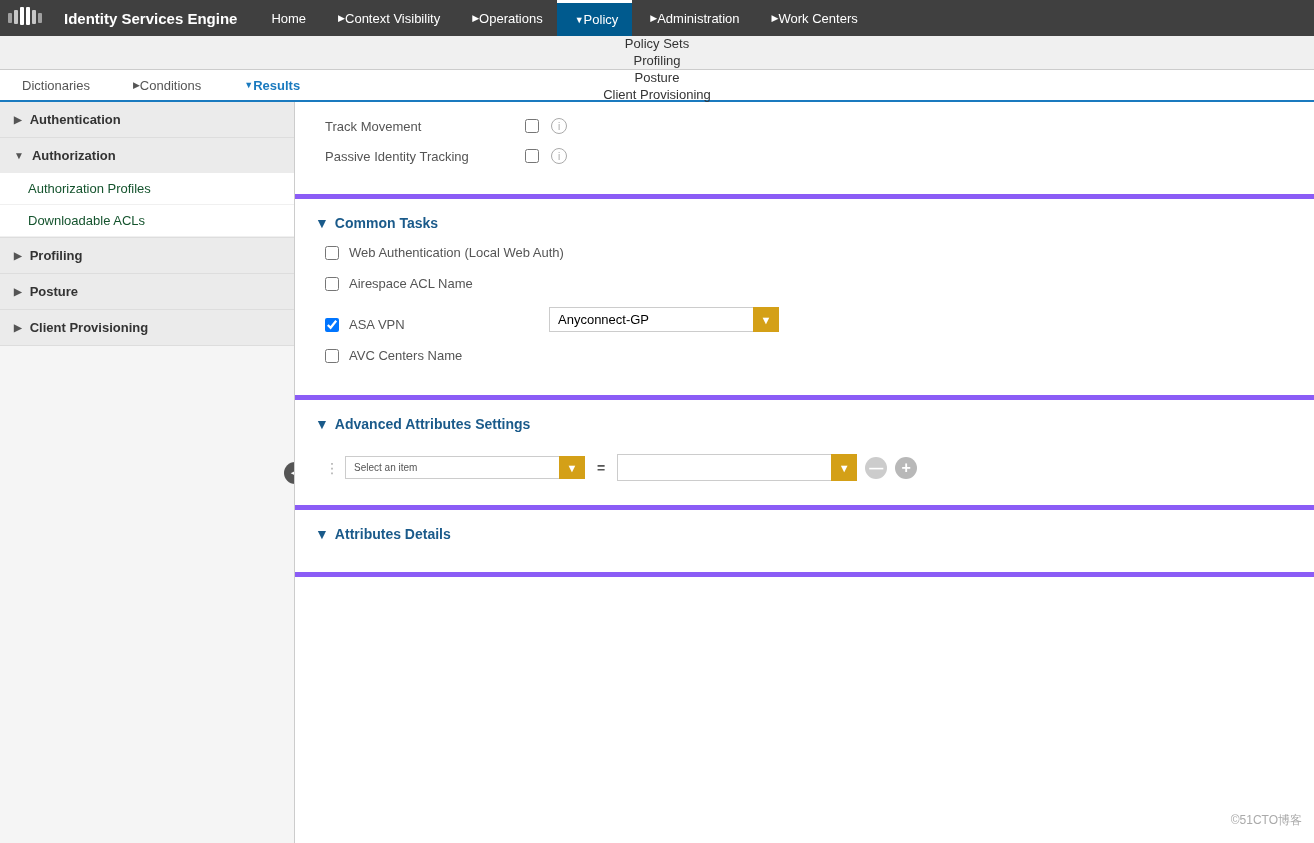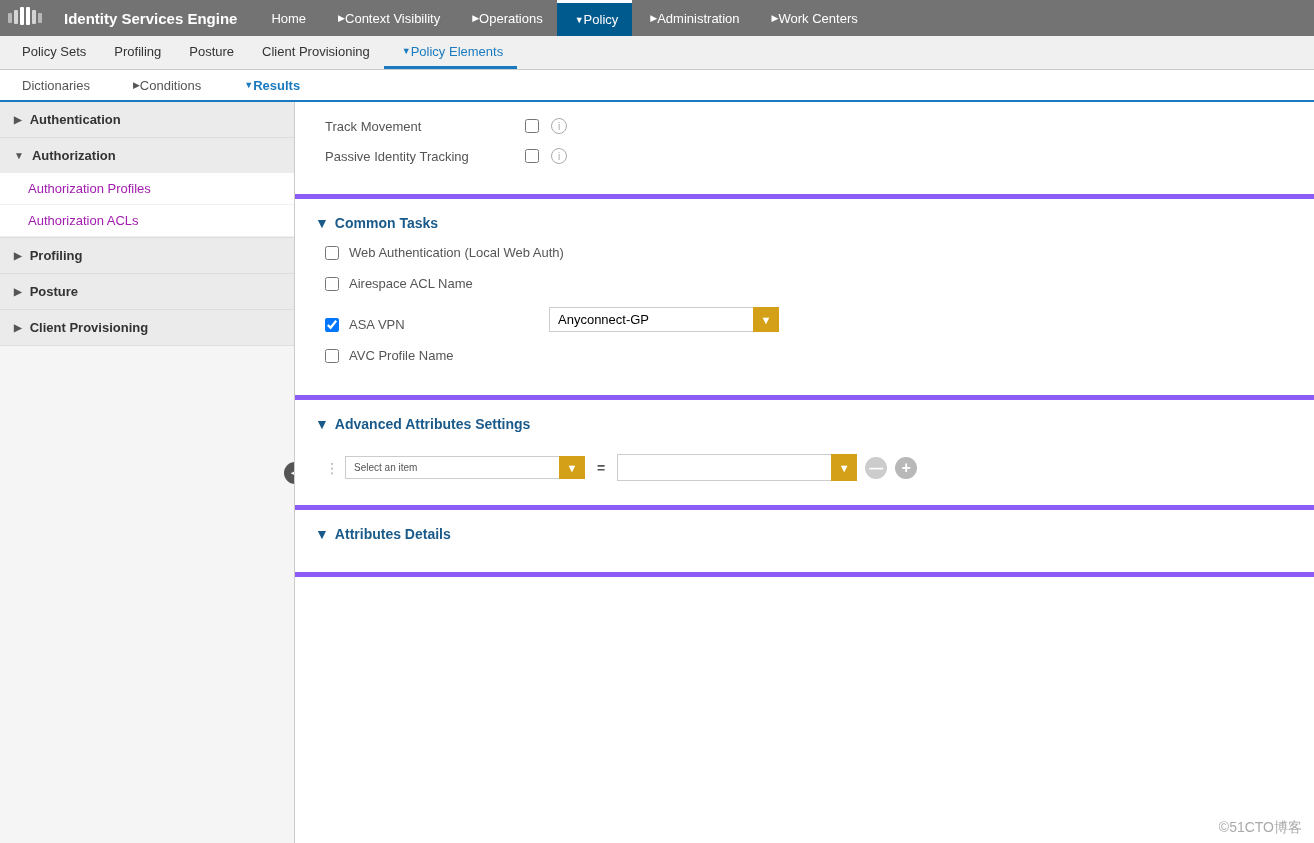"Identity Services Engine" .top-nav { background: #737373 -> #404040 }
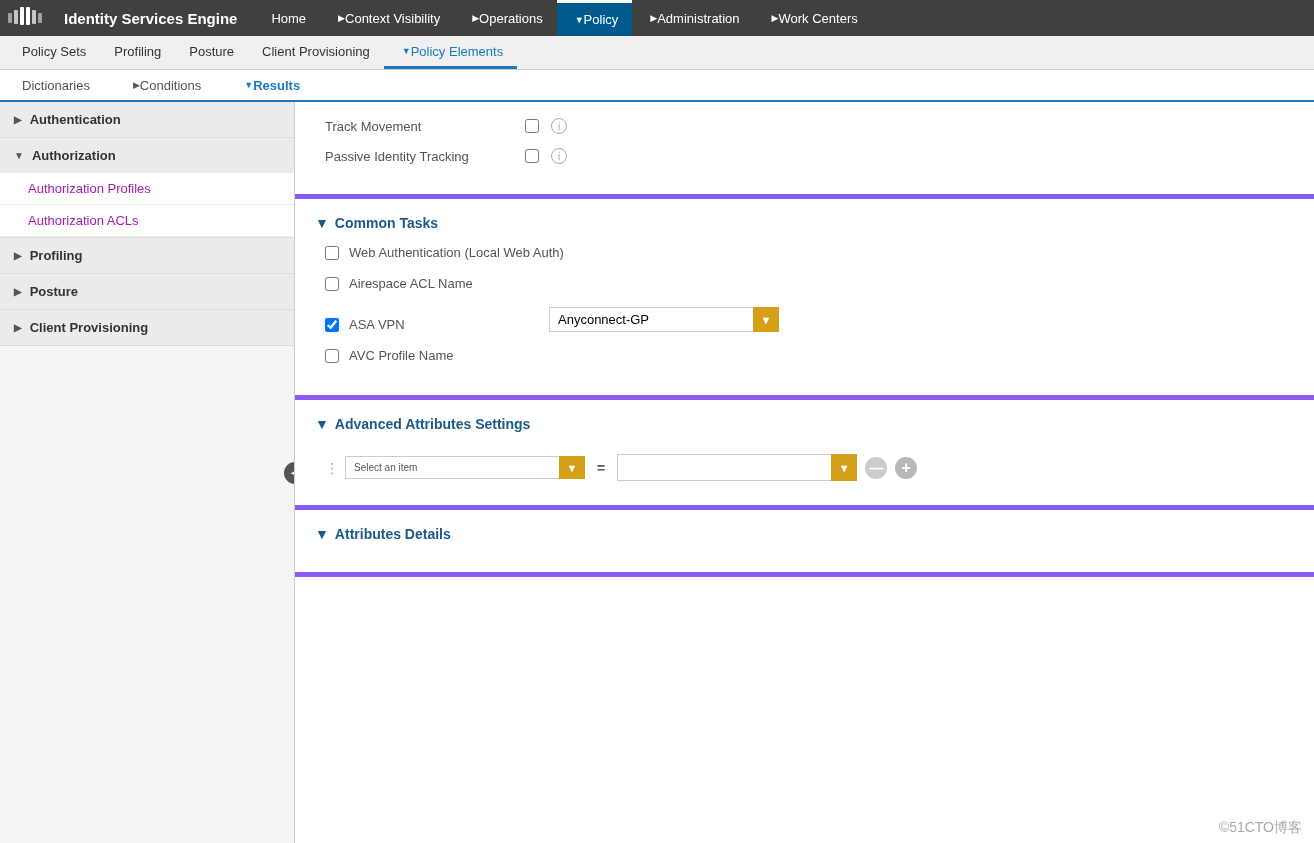"Policy Sets" .second-nav { flex-direction: none -> column }
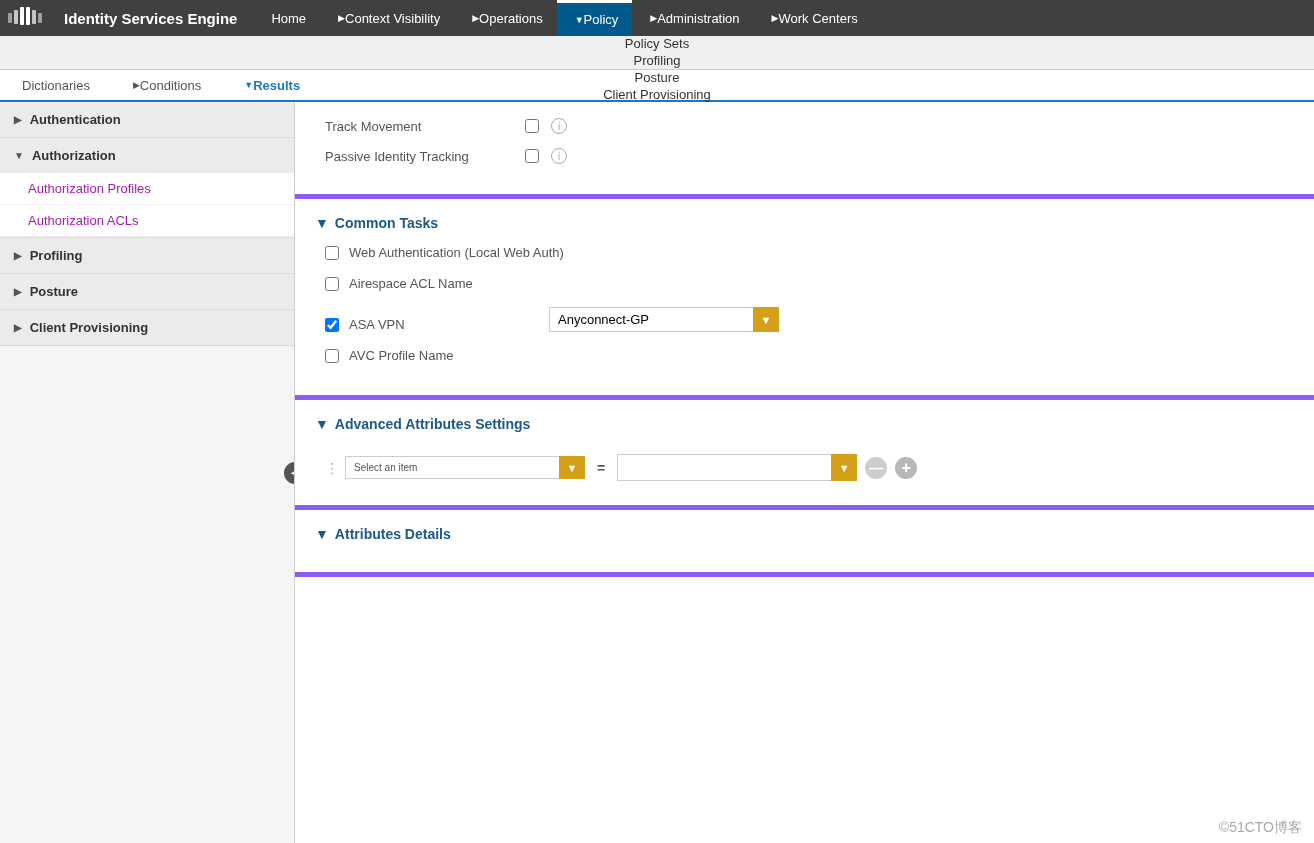"Authorization Profiles" .sidebar-item { color: #a21caf -> #14532d }
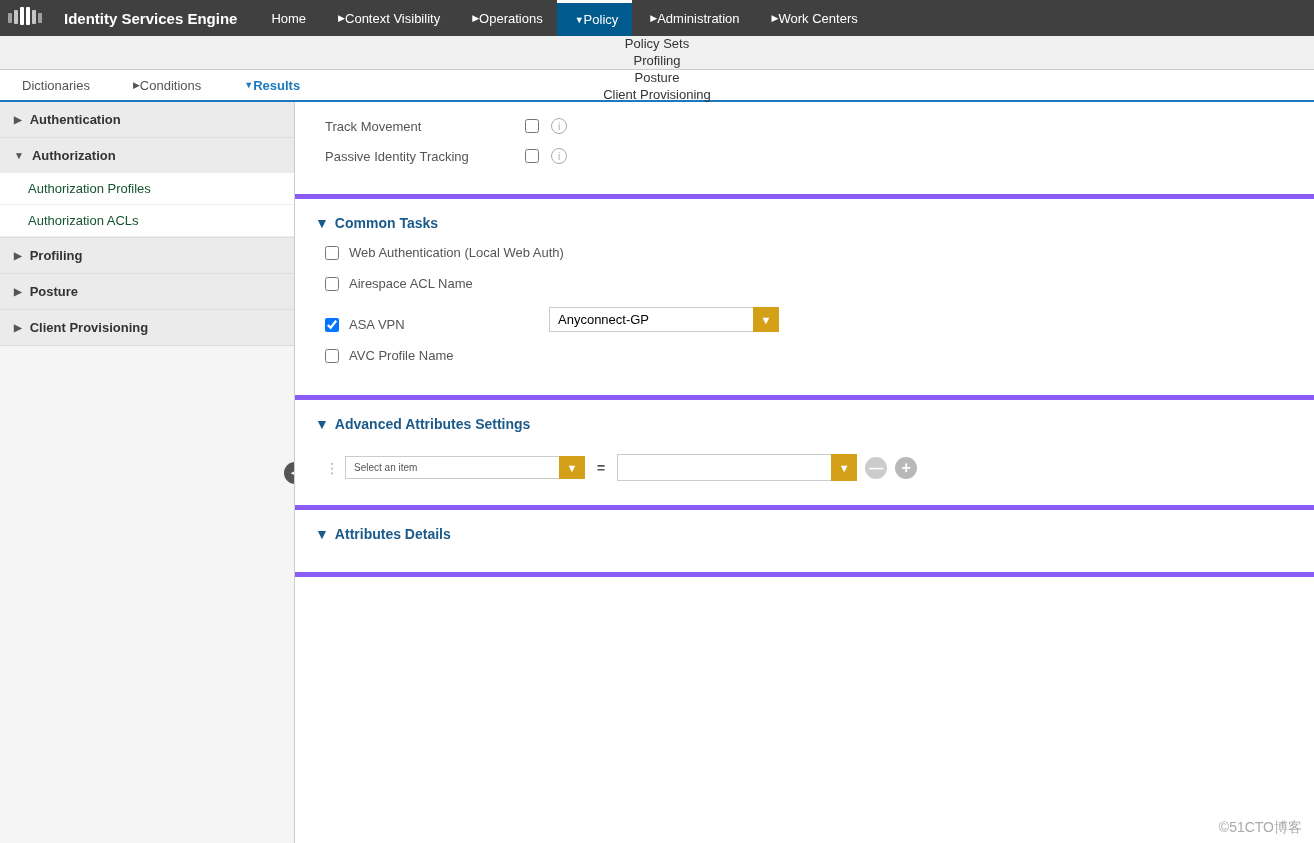"Authorization ACLs" span { text: Authorization -> Downloadable }
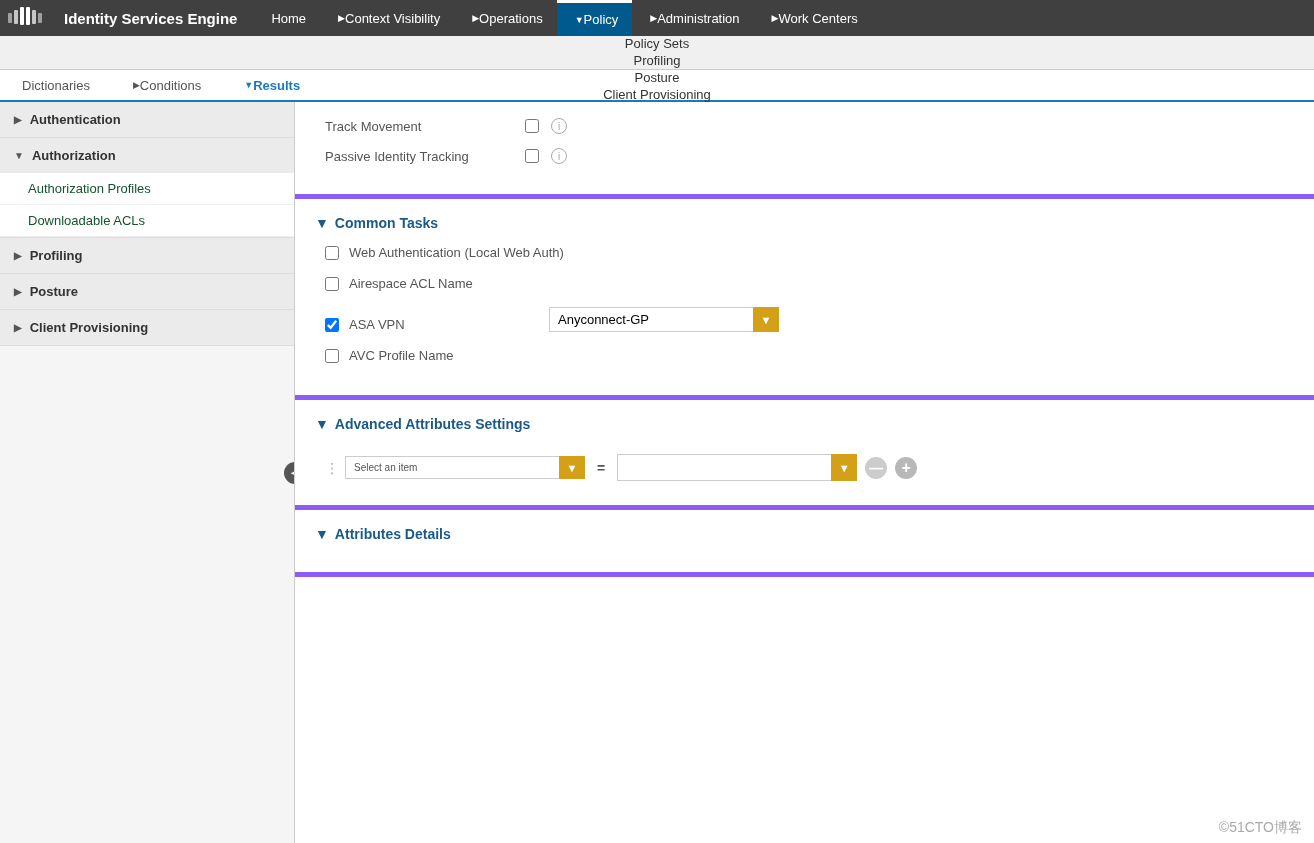"AVC Profile Name" label { text: Profile -> Centers }
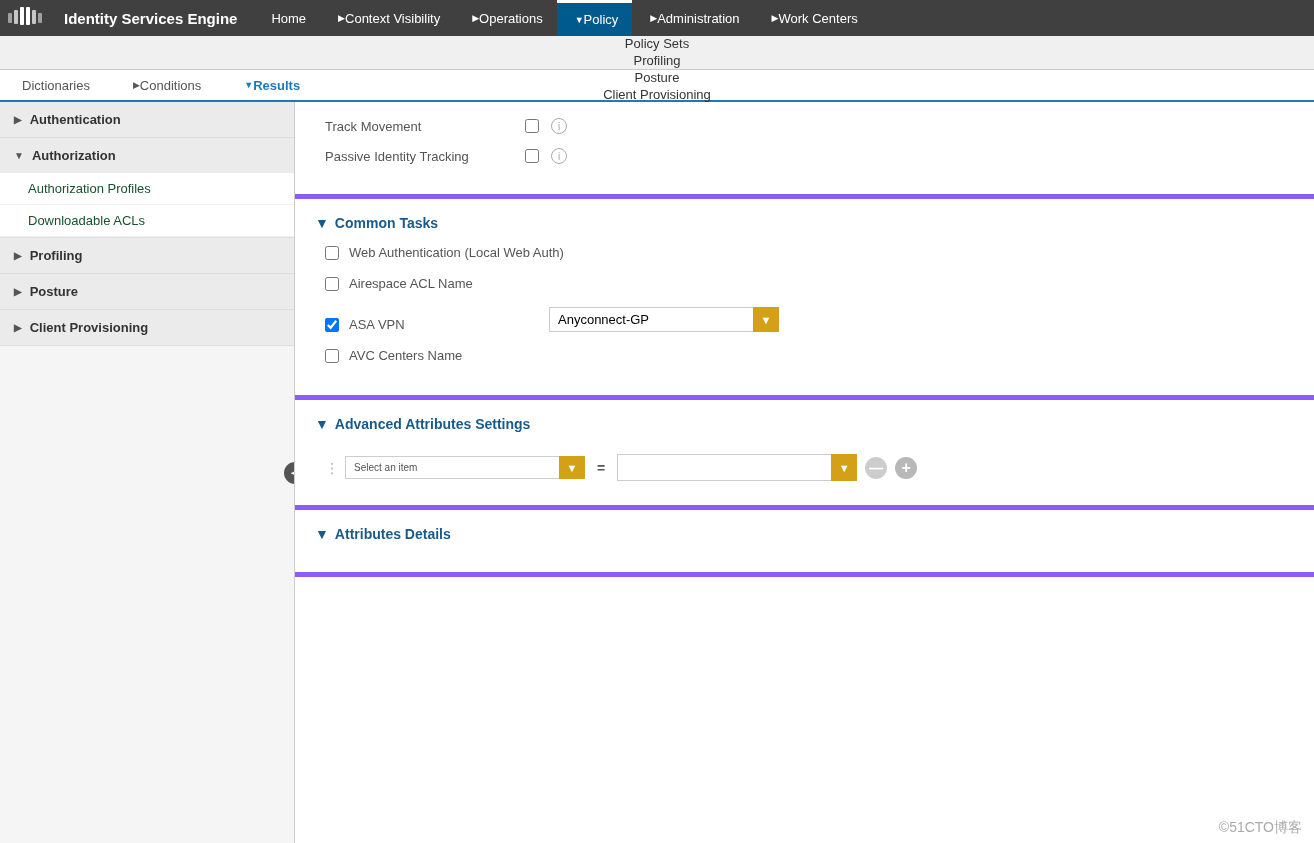"©51CTO博客" .watermark { bottom: 4px -> 12px; font-size: 14px -> 12px }
